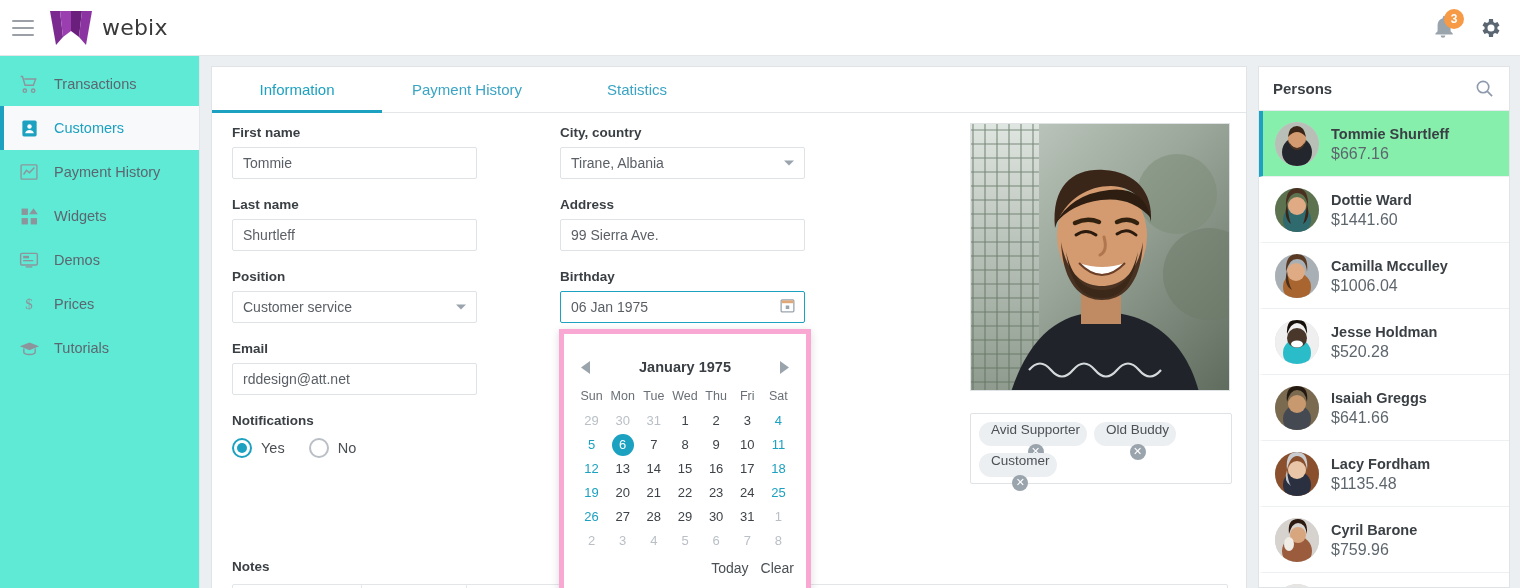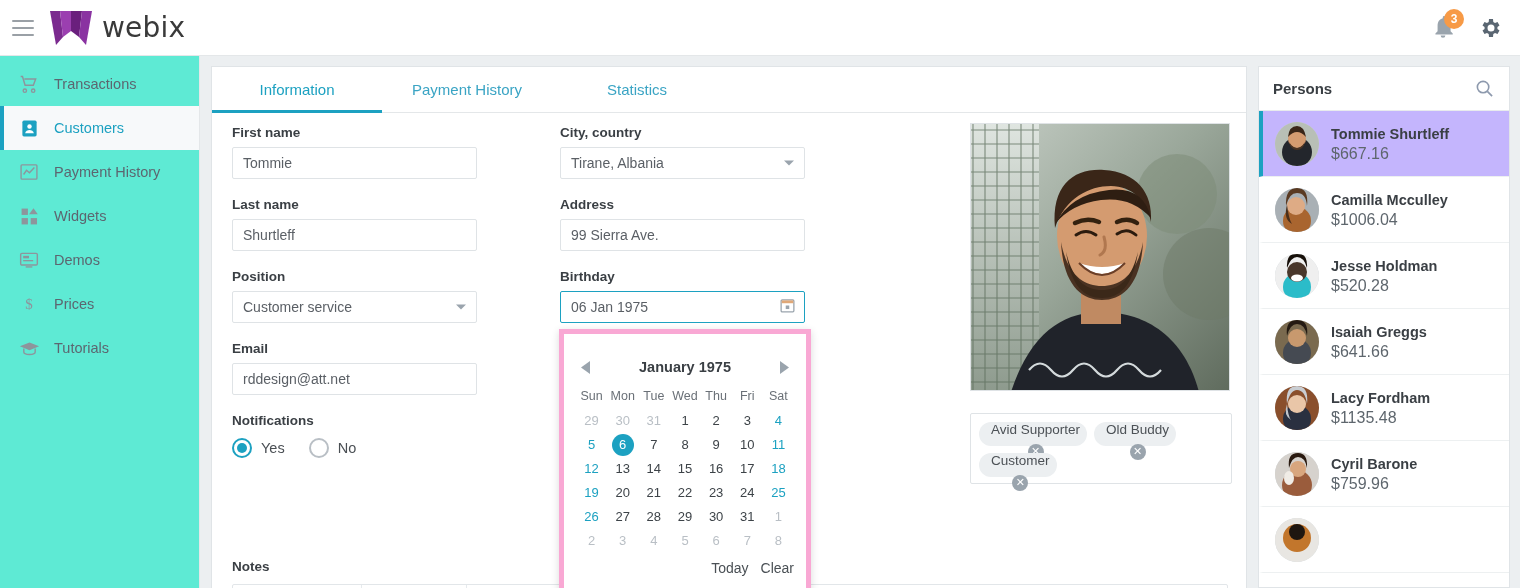"webix" .logo-text { font-size: 28px -> 22px }
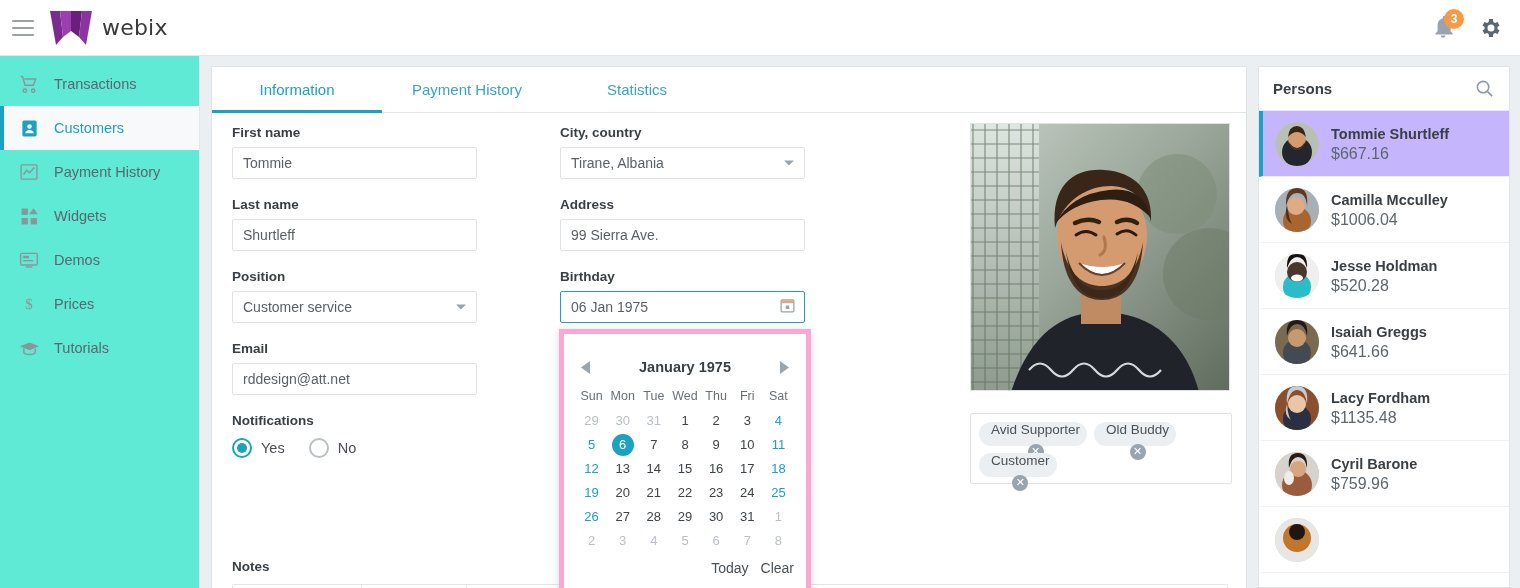"Tommie Shurtleff" .person.active { background: #c4b5fd -> #86efac }
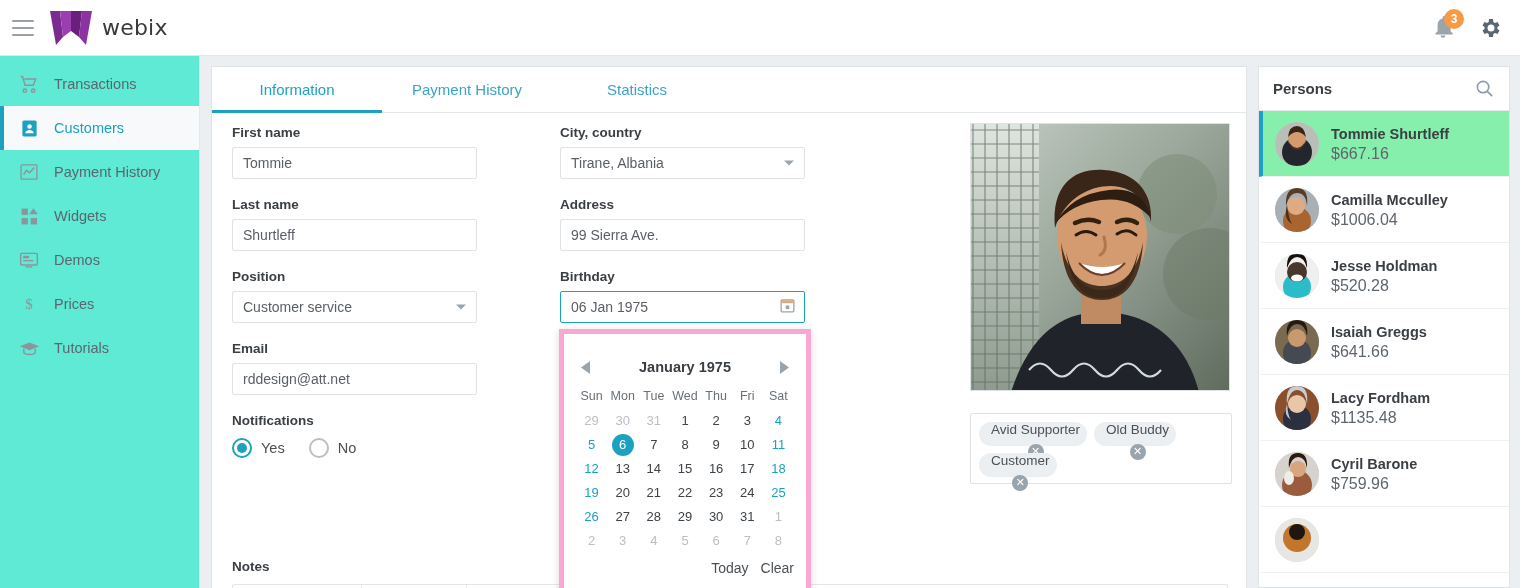"Dottie Ward" div.person { html: none -> <div> <div> <svg> <rect></rect> <circle></circle> <circle></circle> <path></path> <path></path> <path></path> </svg> </div> <div> <div>Dottie Ward</div> <div>$1441.60</div> </div> </div> }
